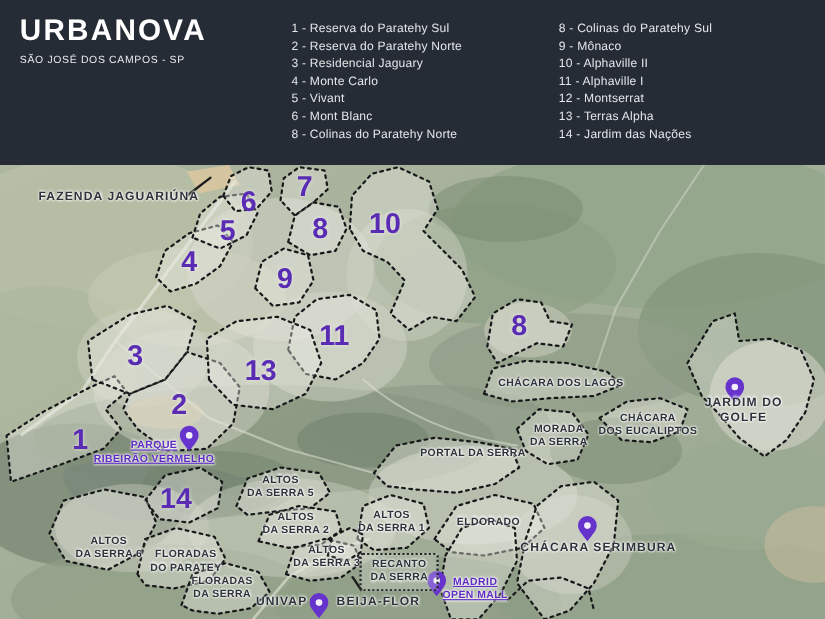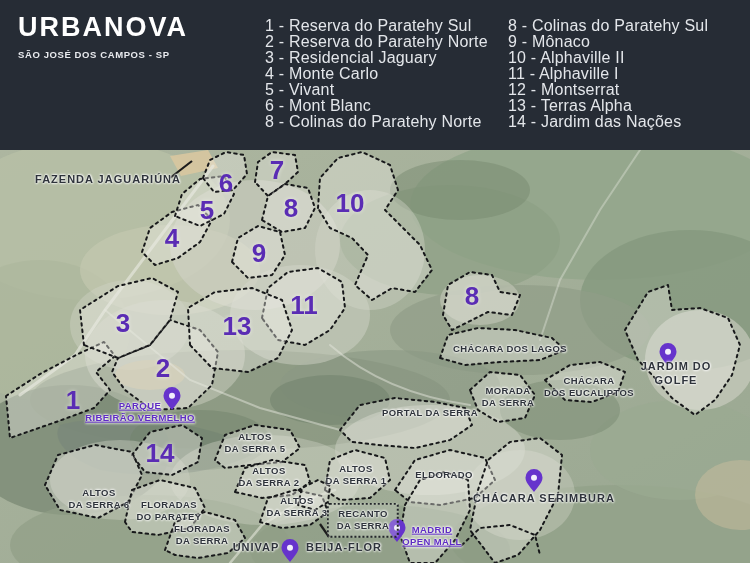"1 - Reserva do Paratehy" .legend li { font-size: 16px -> 11px }
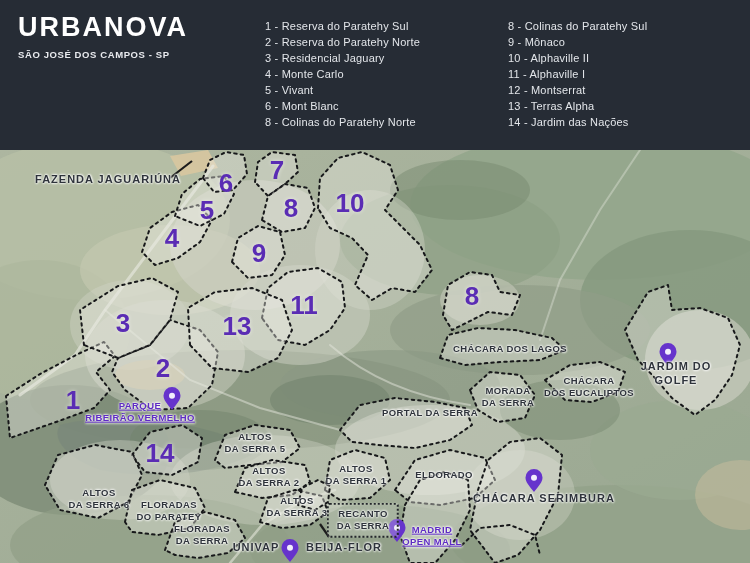"SÃO JOSÉ DOS CAMPOS -" .subtitle { font-weight: bold -> normal }
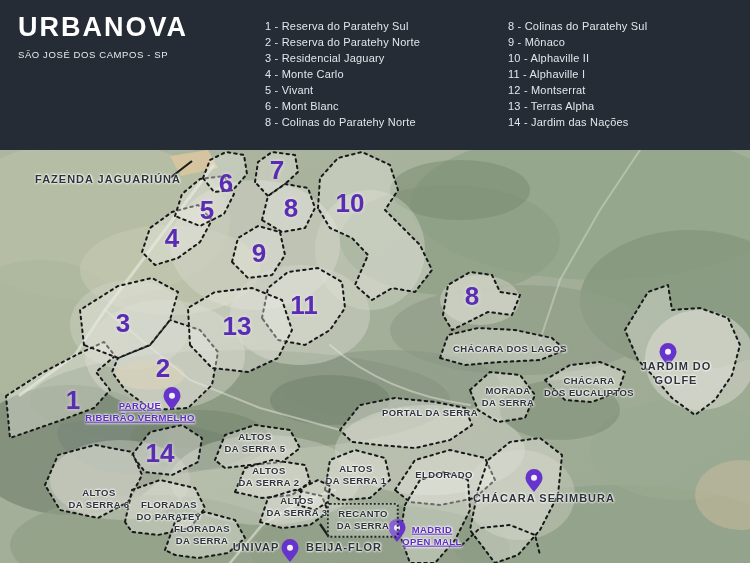"13" div.mnum { top: 176px -> 187px }
